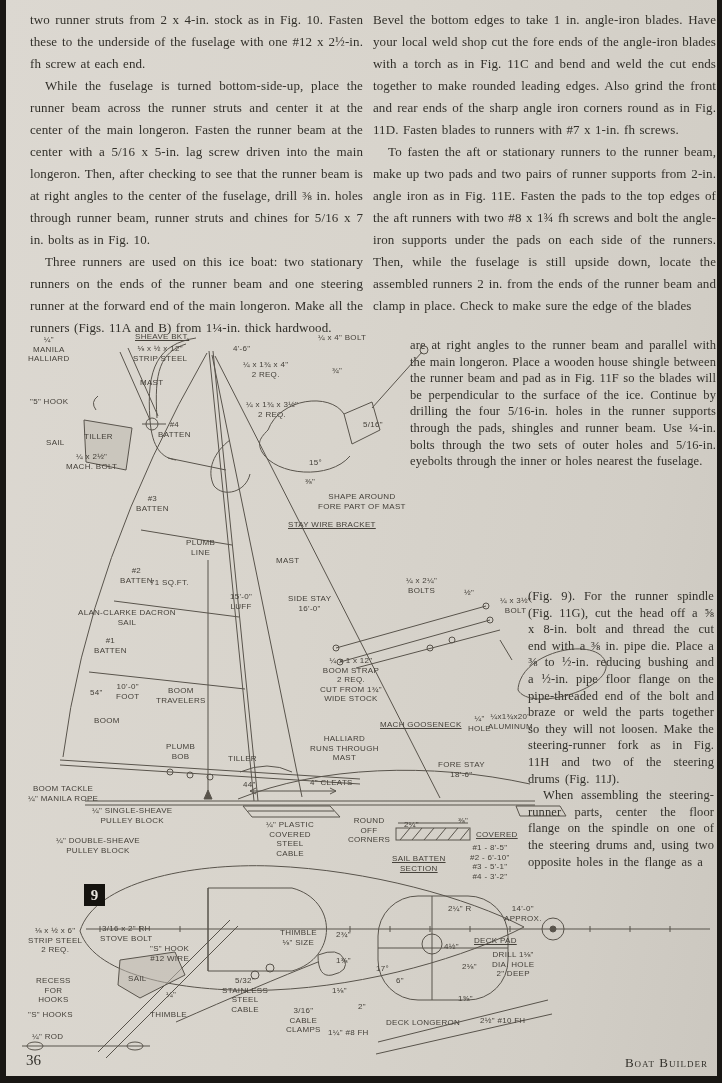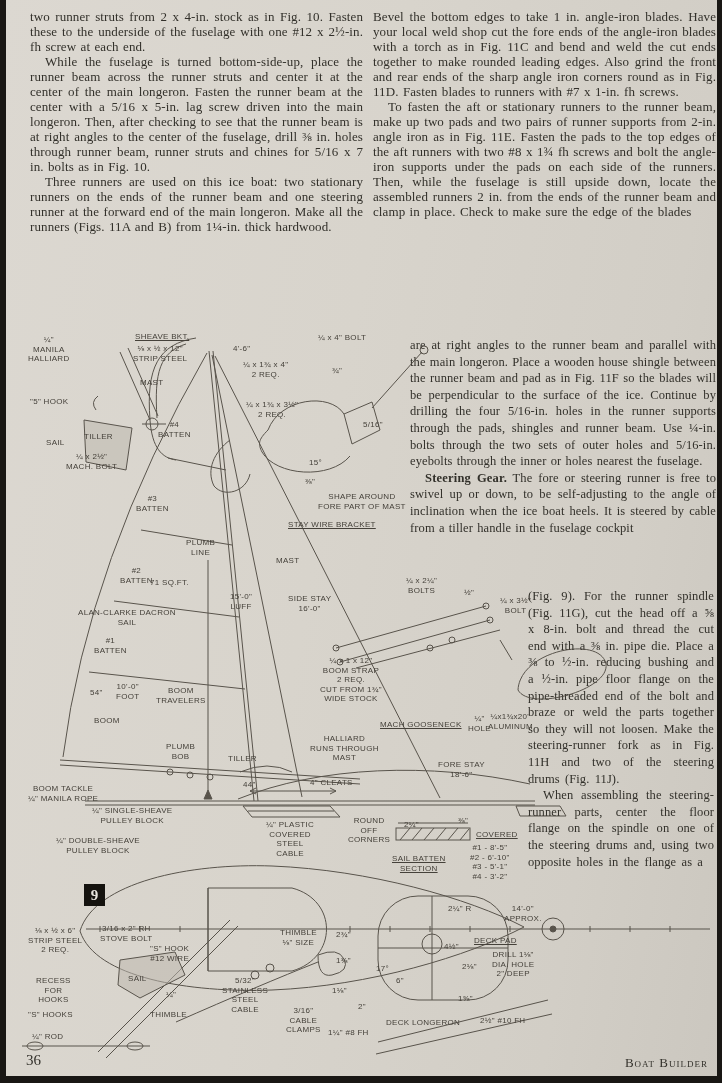"two runner struts from 2" .body-col { line-height: 15px -> 22px }
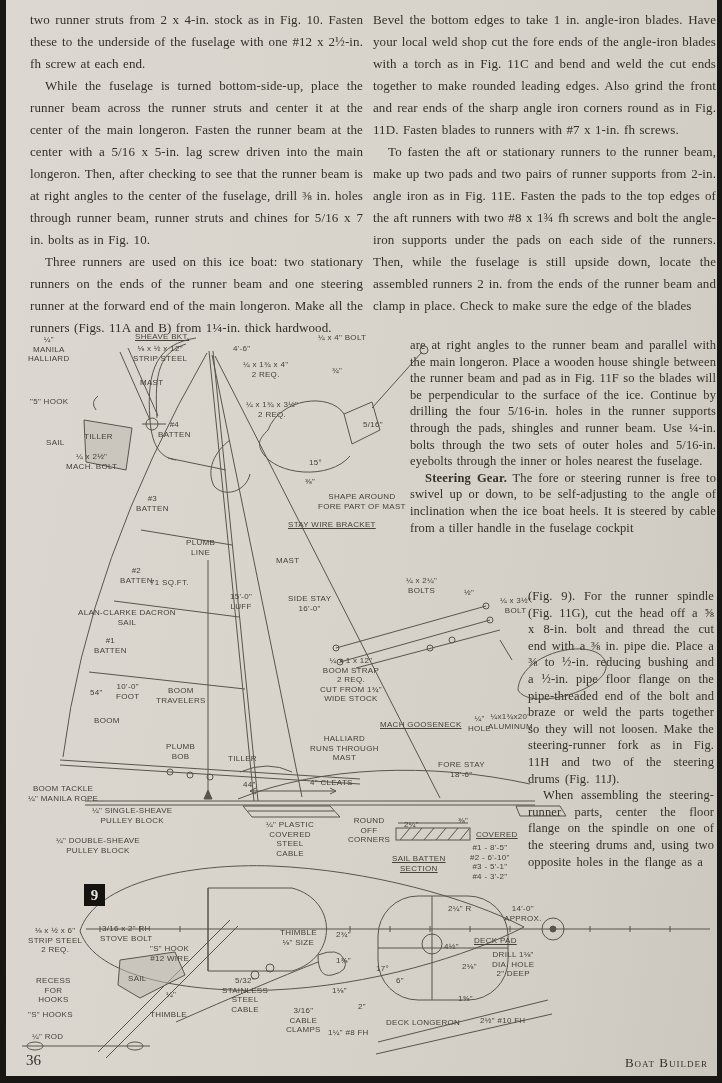"Steering Gear. The fore or" p.indent { html: <p><b>Steering Gear.</b><span> The fore or steering runner is free to swivel up or down, to be self-adjusting to the angle of inclination when the ice boat heels. It is steered by cable from a tiller handle in the fuselage cockpit</span></p> -> none }
